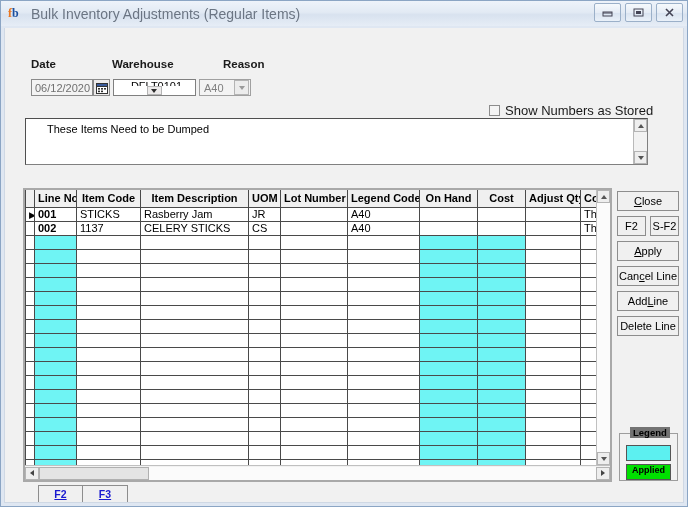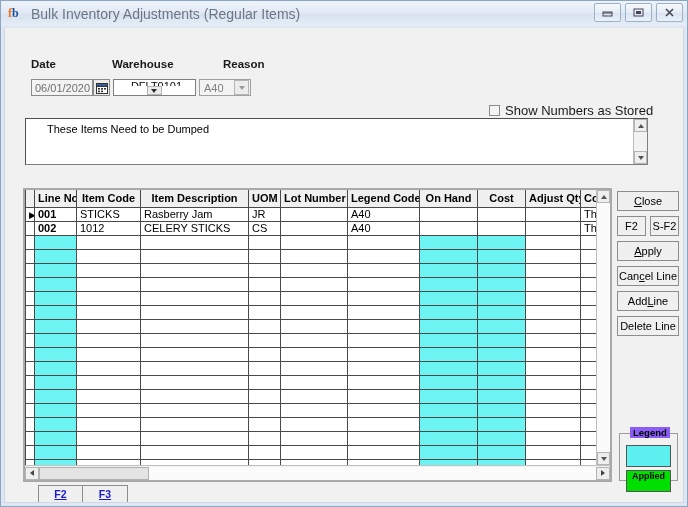"06/01/2020" div.date-box { text: 06/01/2020 -> 06/12/2020 }
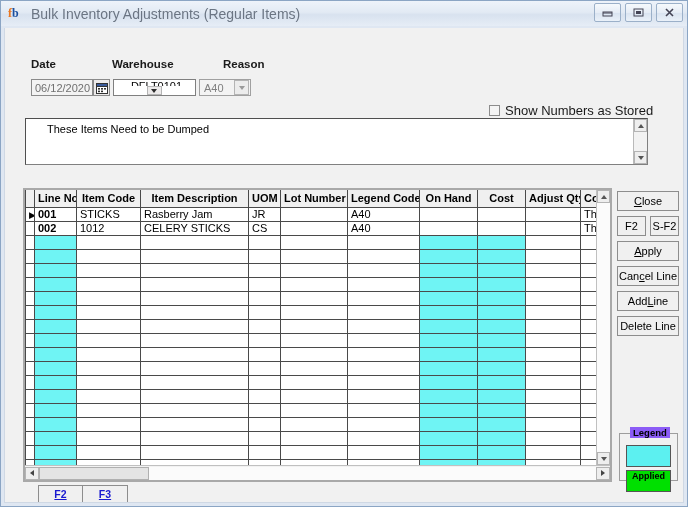"1012" td { text: 1012 -> 1137 }
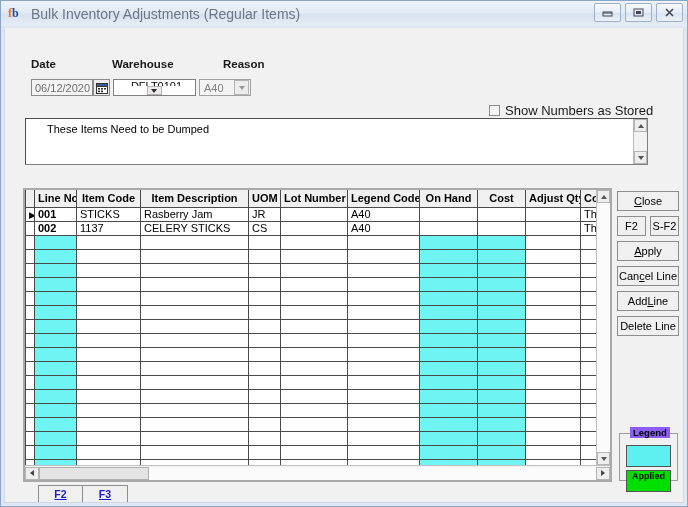"Legend" .legend-title { background: #8b5cf6 -> #737373 }
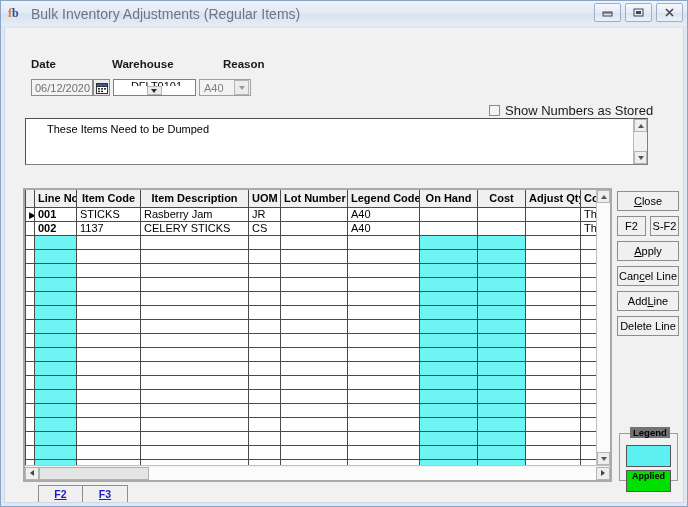"Applied" .legend-sw { height: 22px -> 16px }
